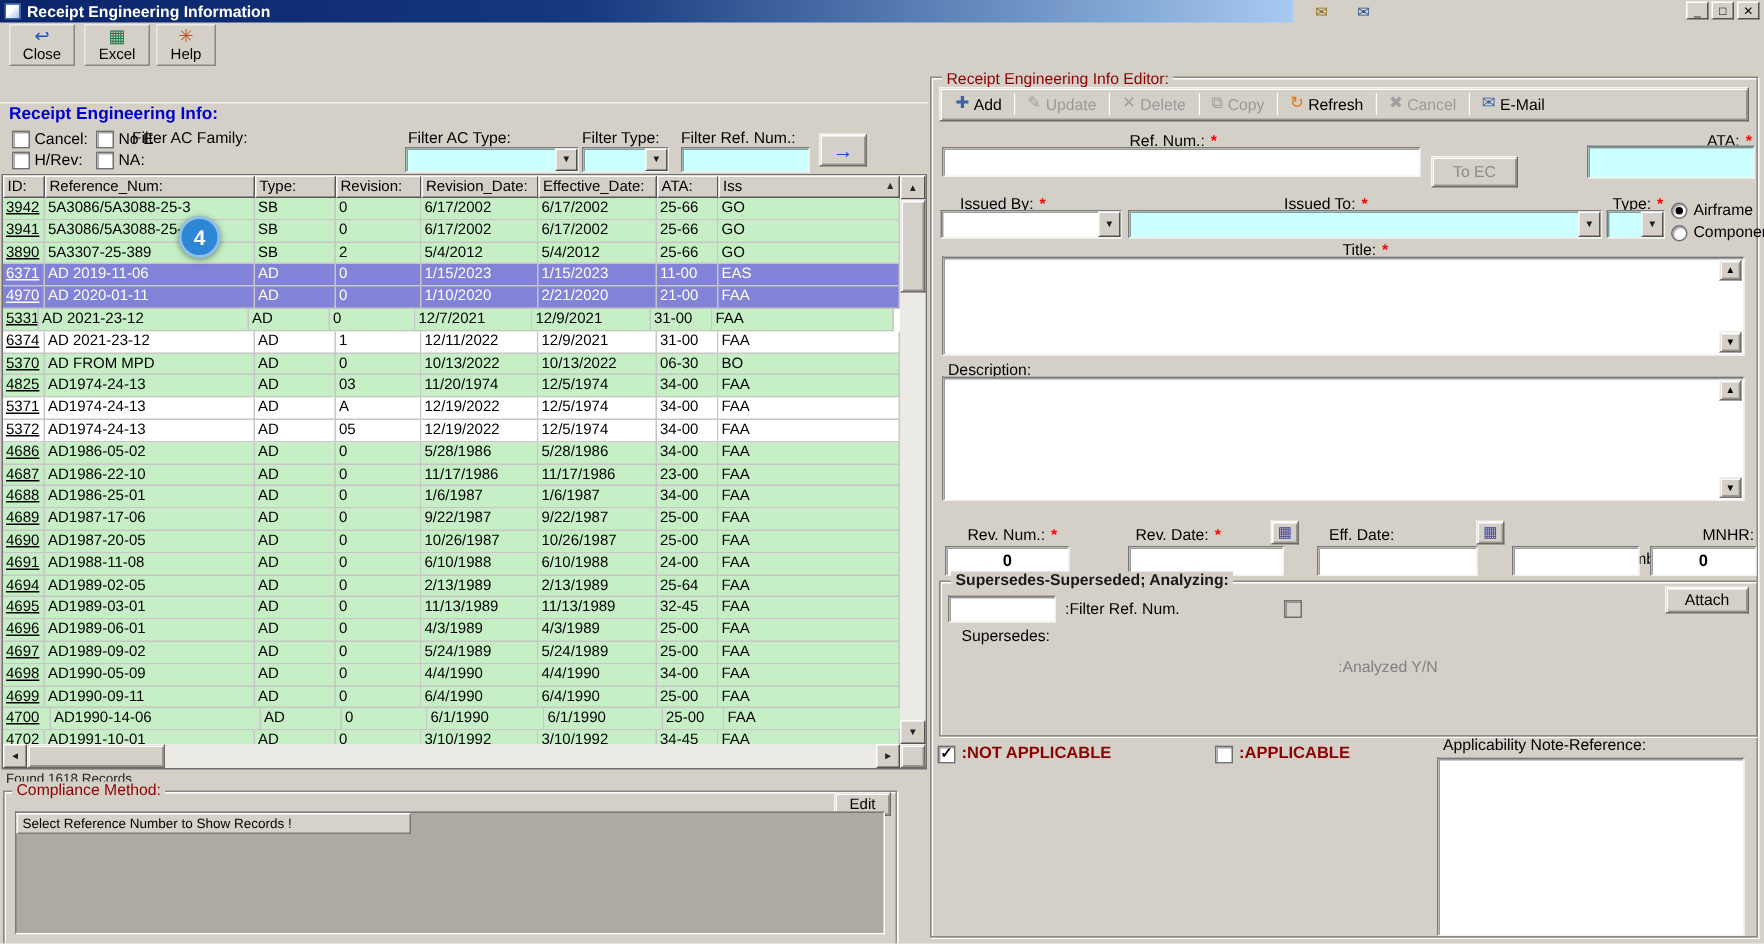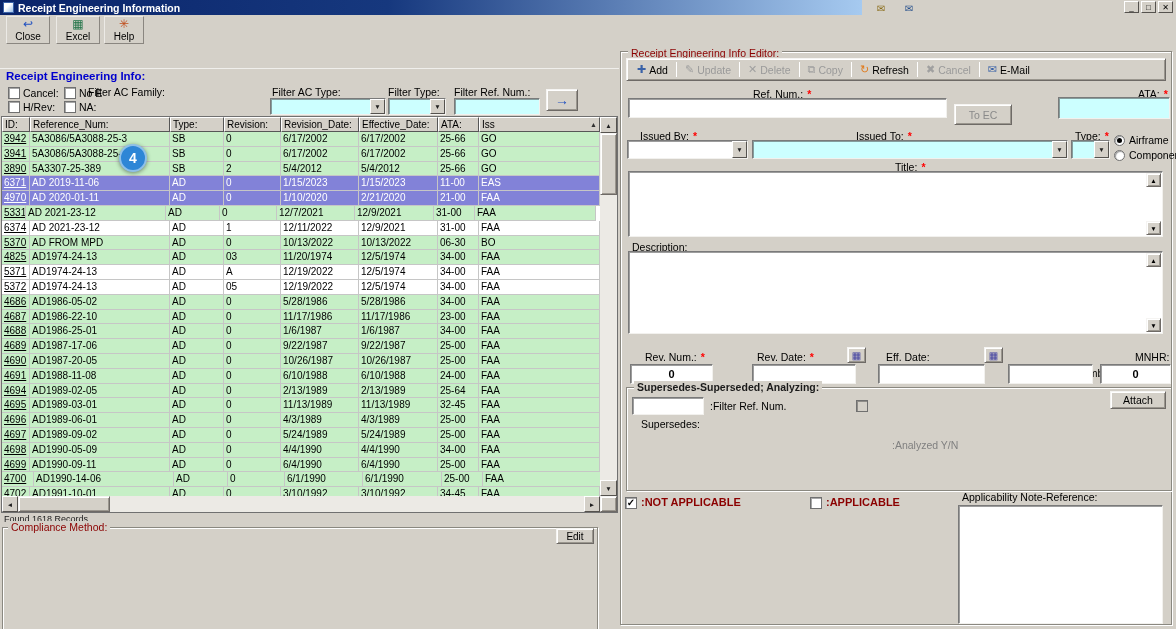"Select Reference Number to Show" div { html: none -> <div> <div>Select Reference Number to Show Records !</div> </div> }
